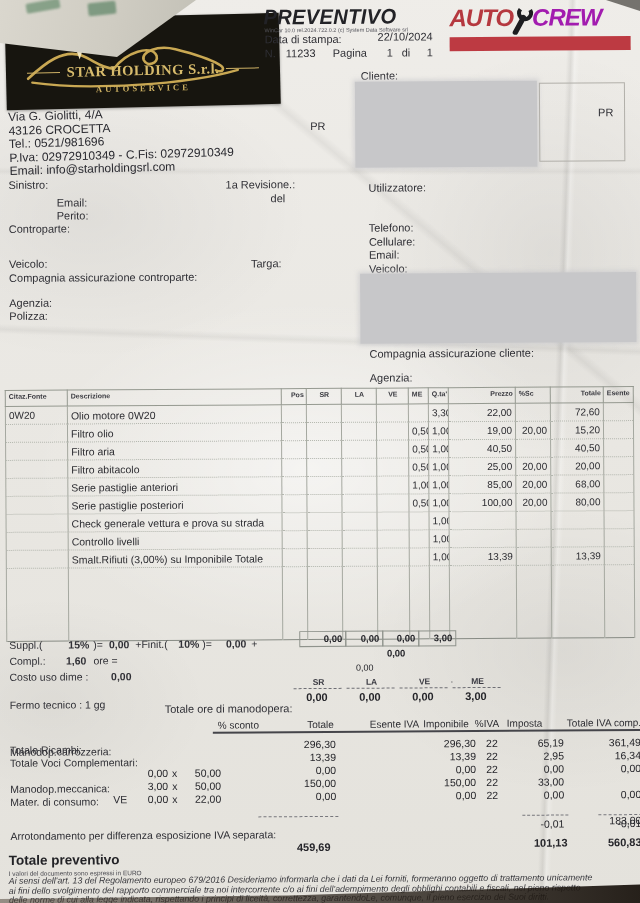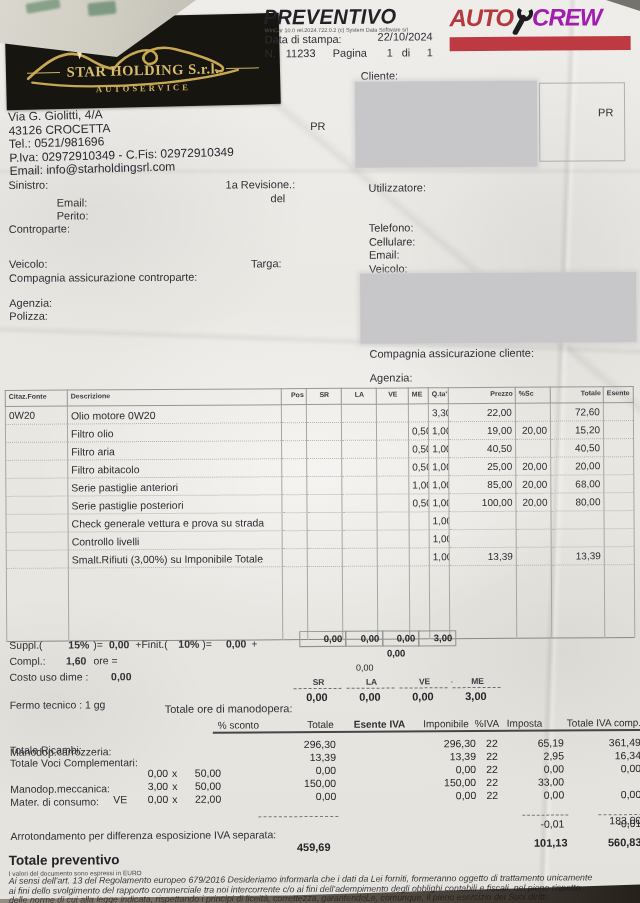"Esente IVA" div.abs { font-weight: bold -> none; left: 352px -> 368px }
